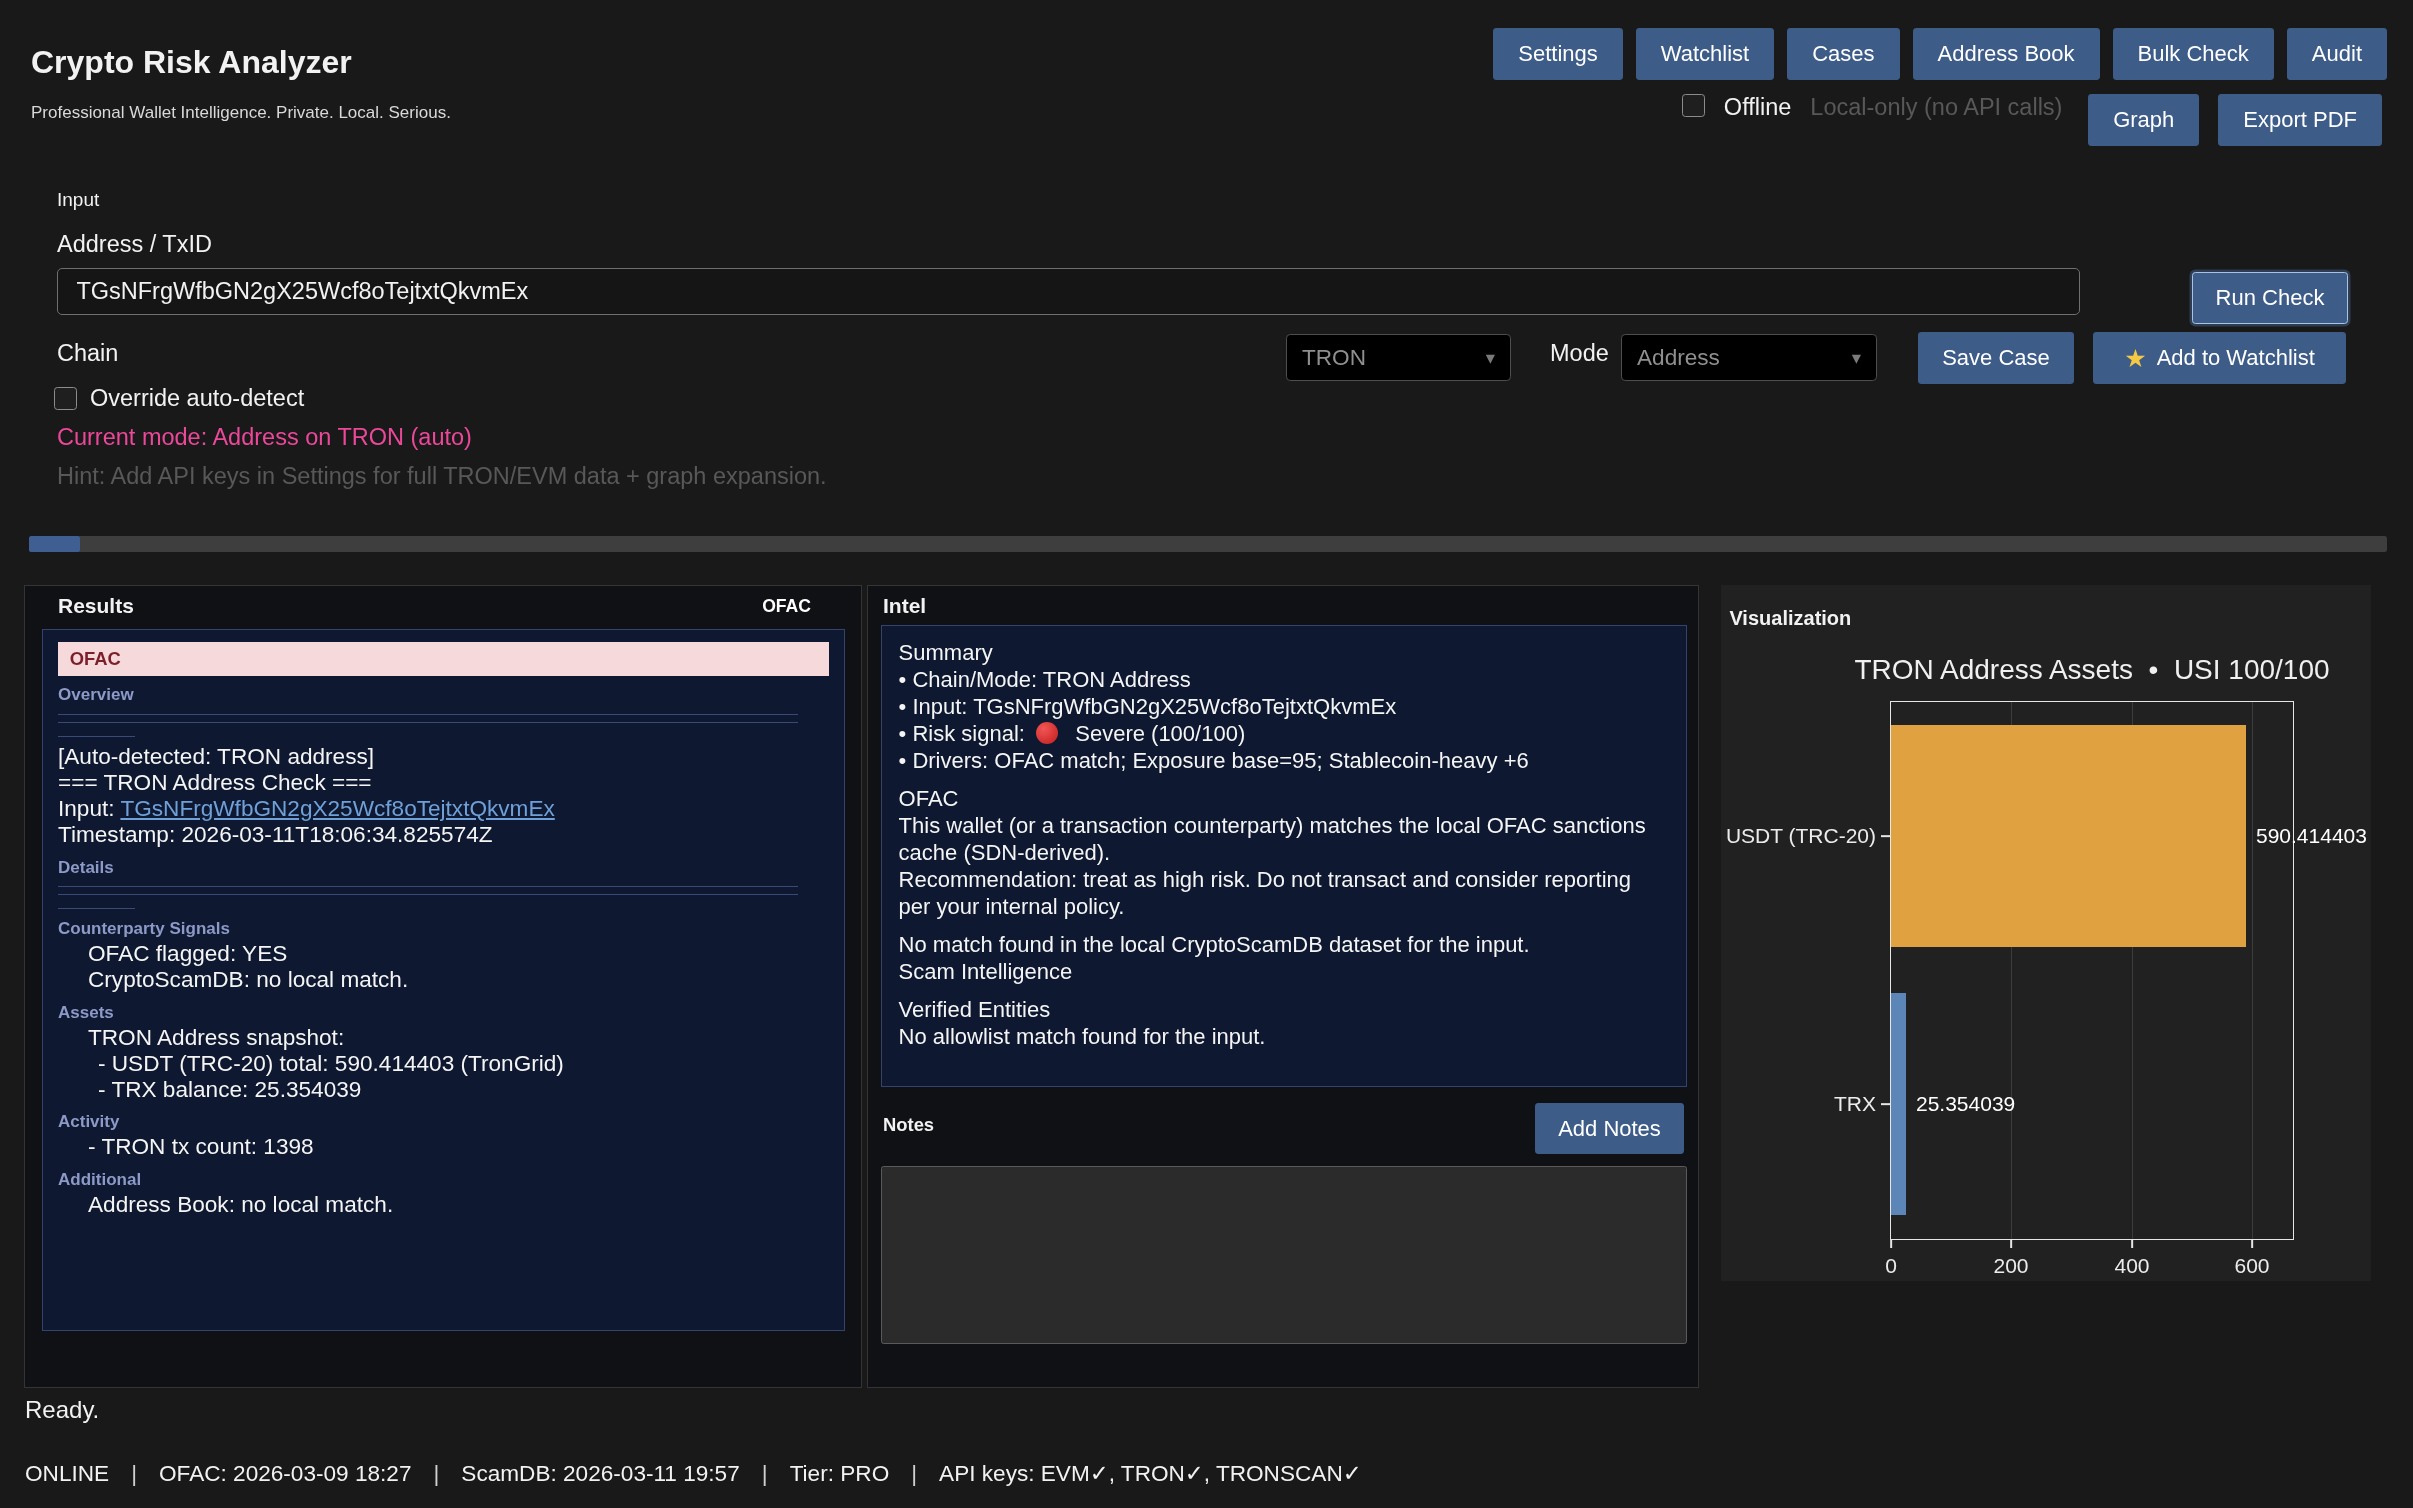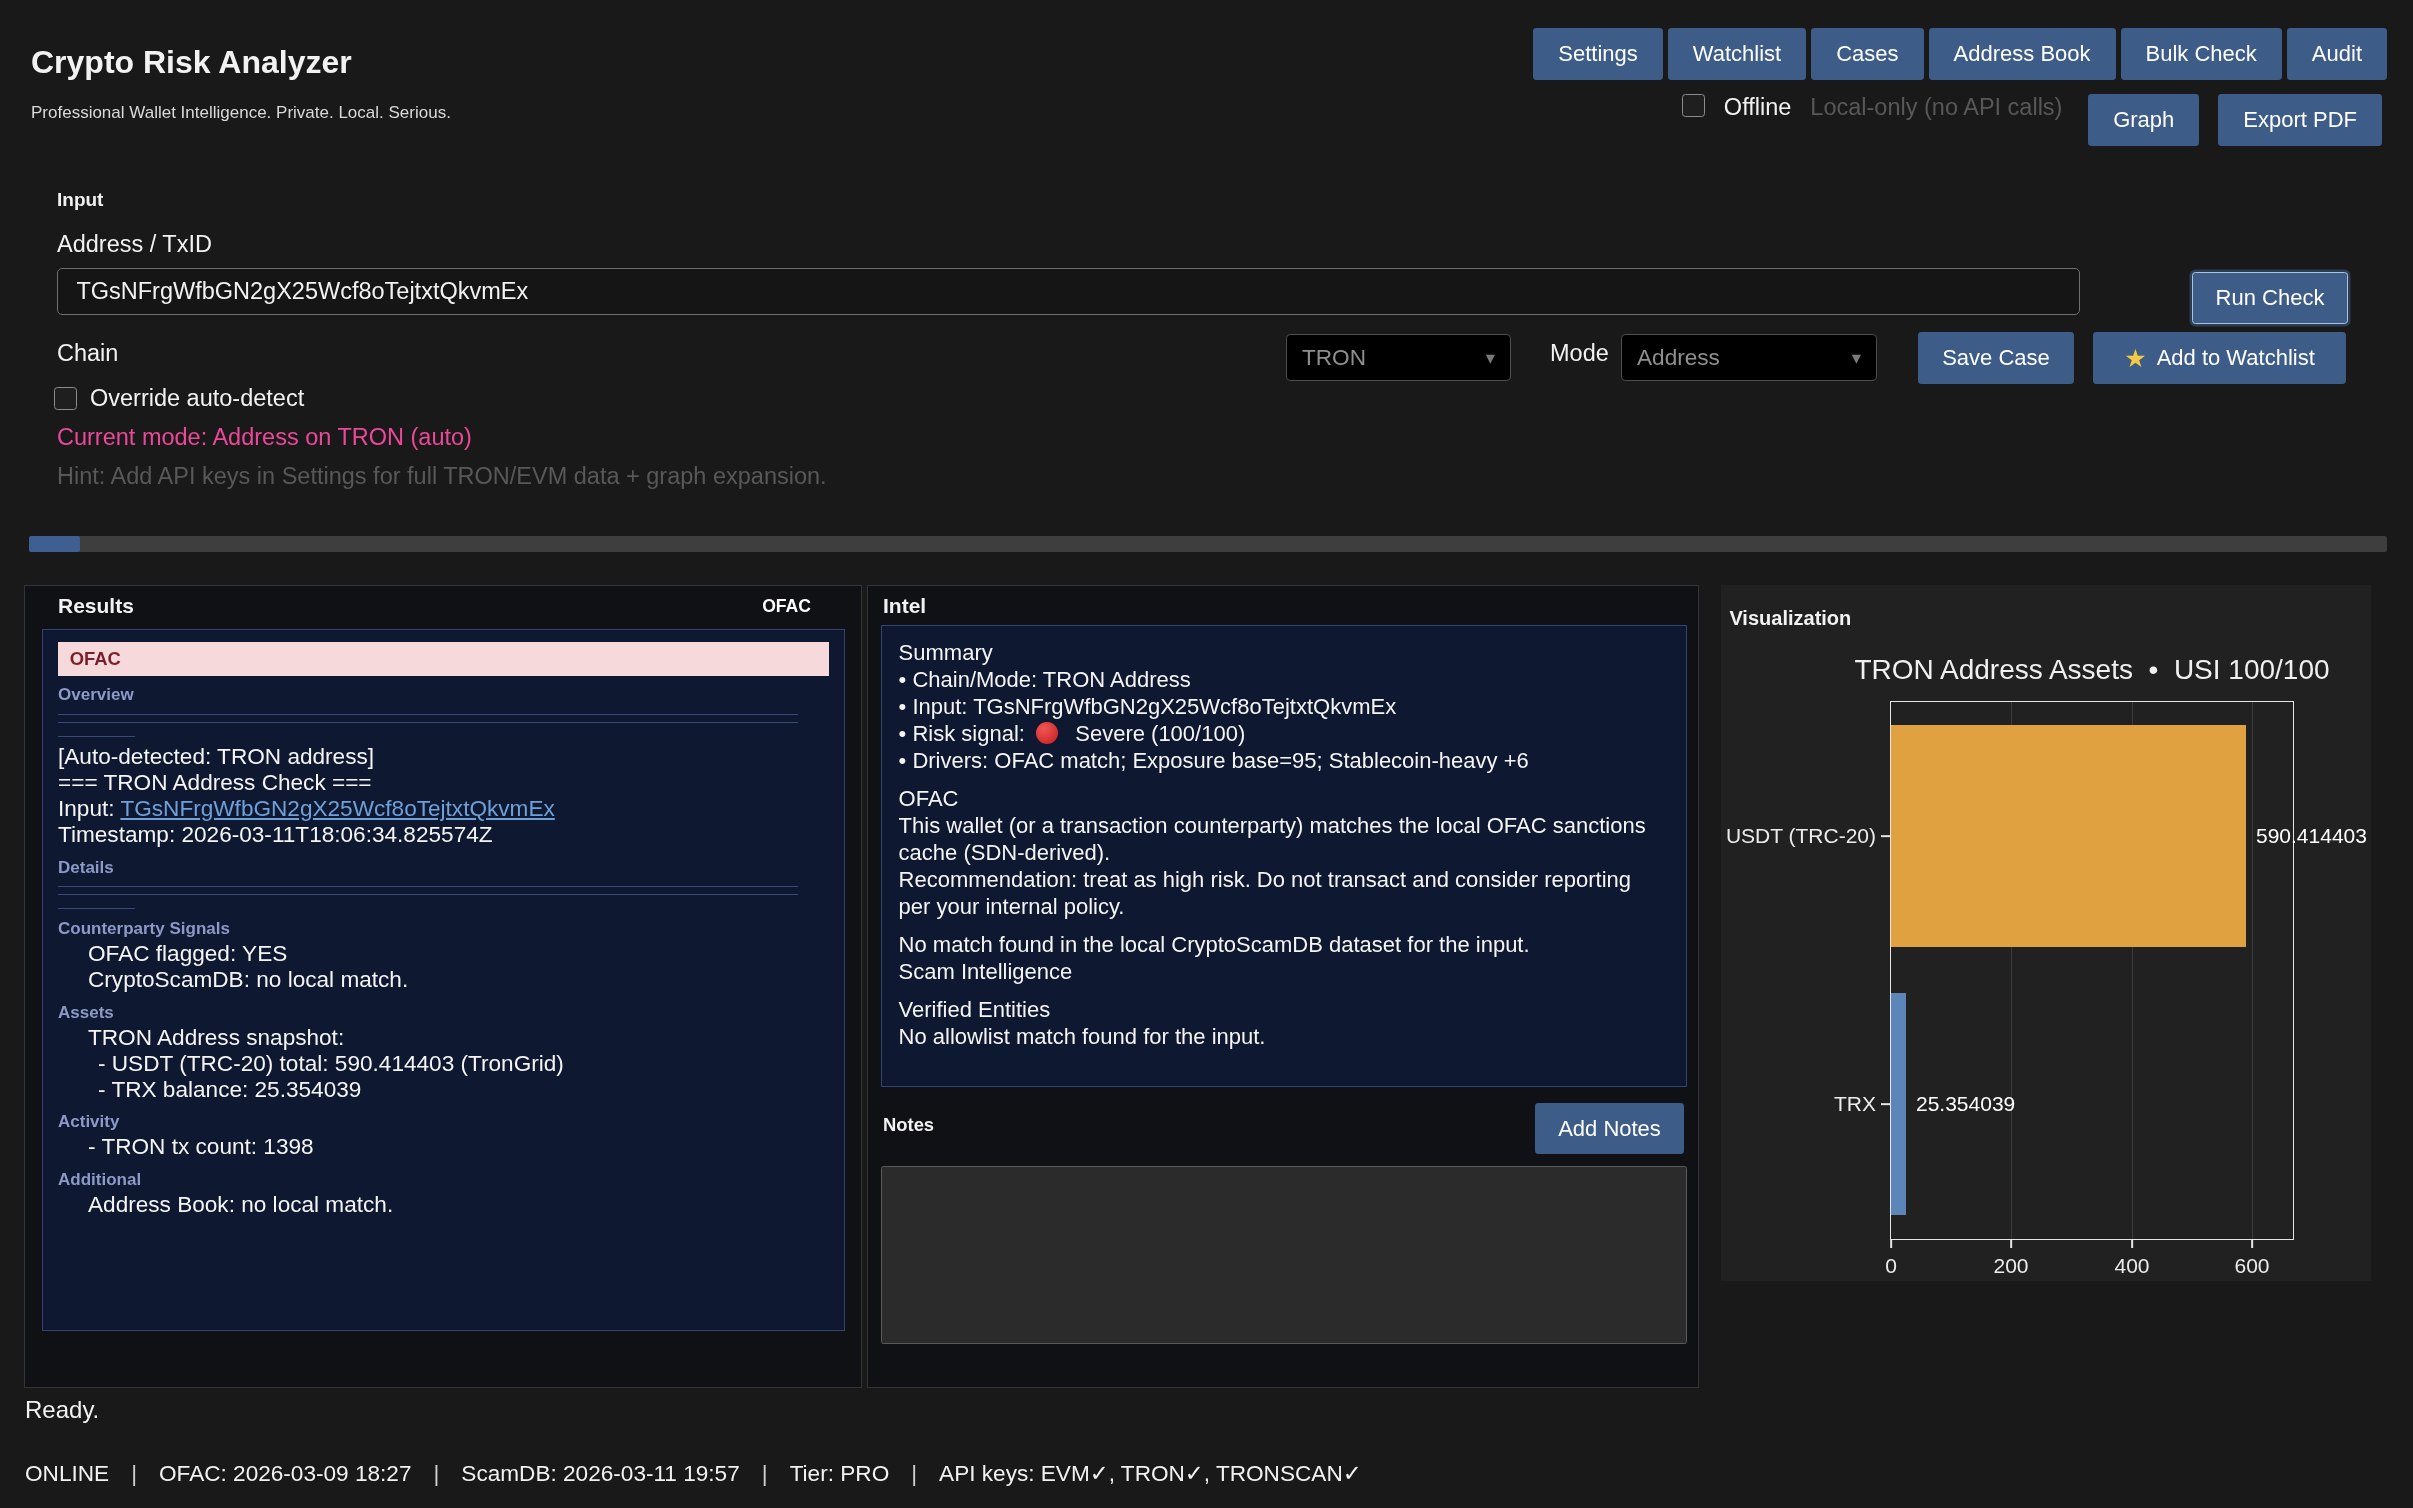"Settings" .top-nav { gap: 5px -> 13px }
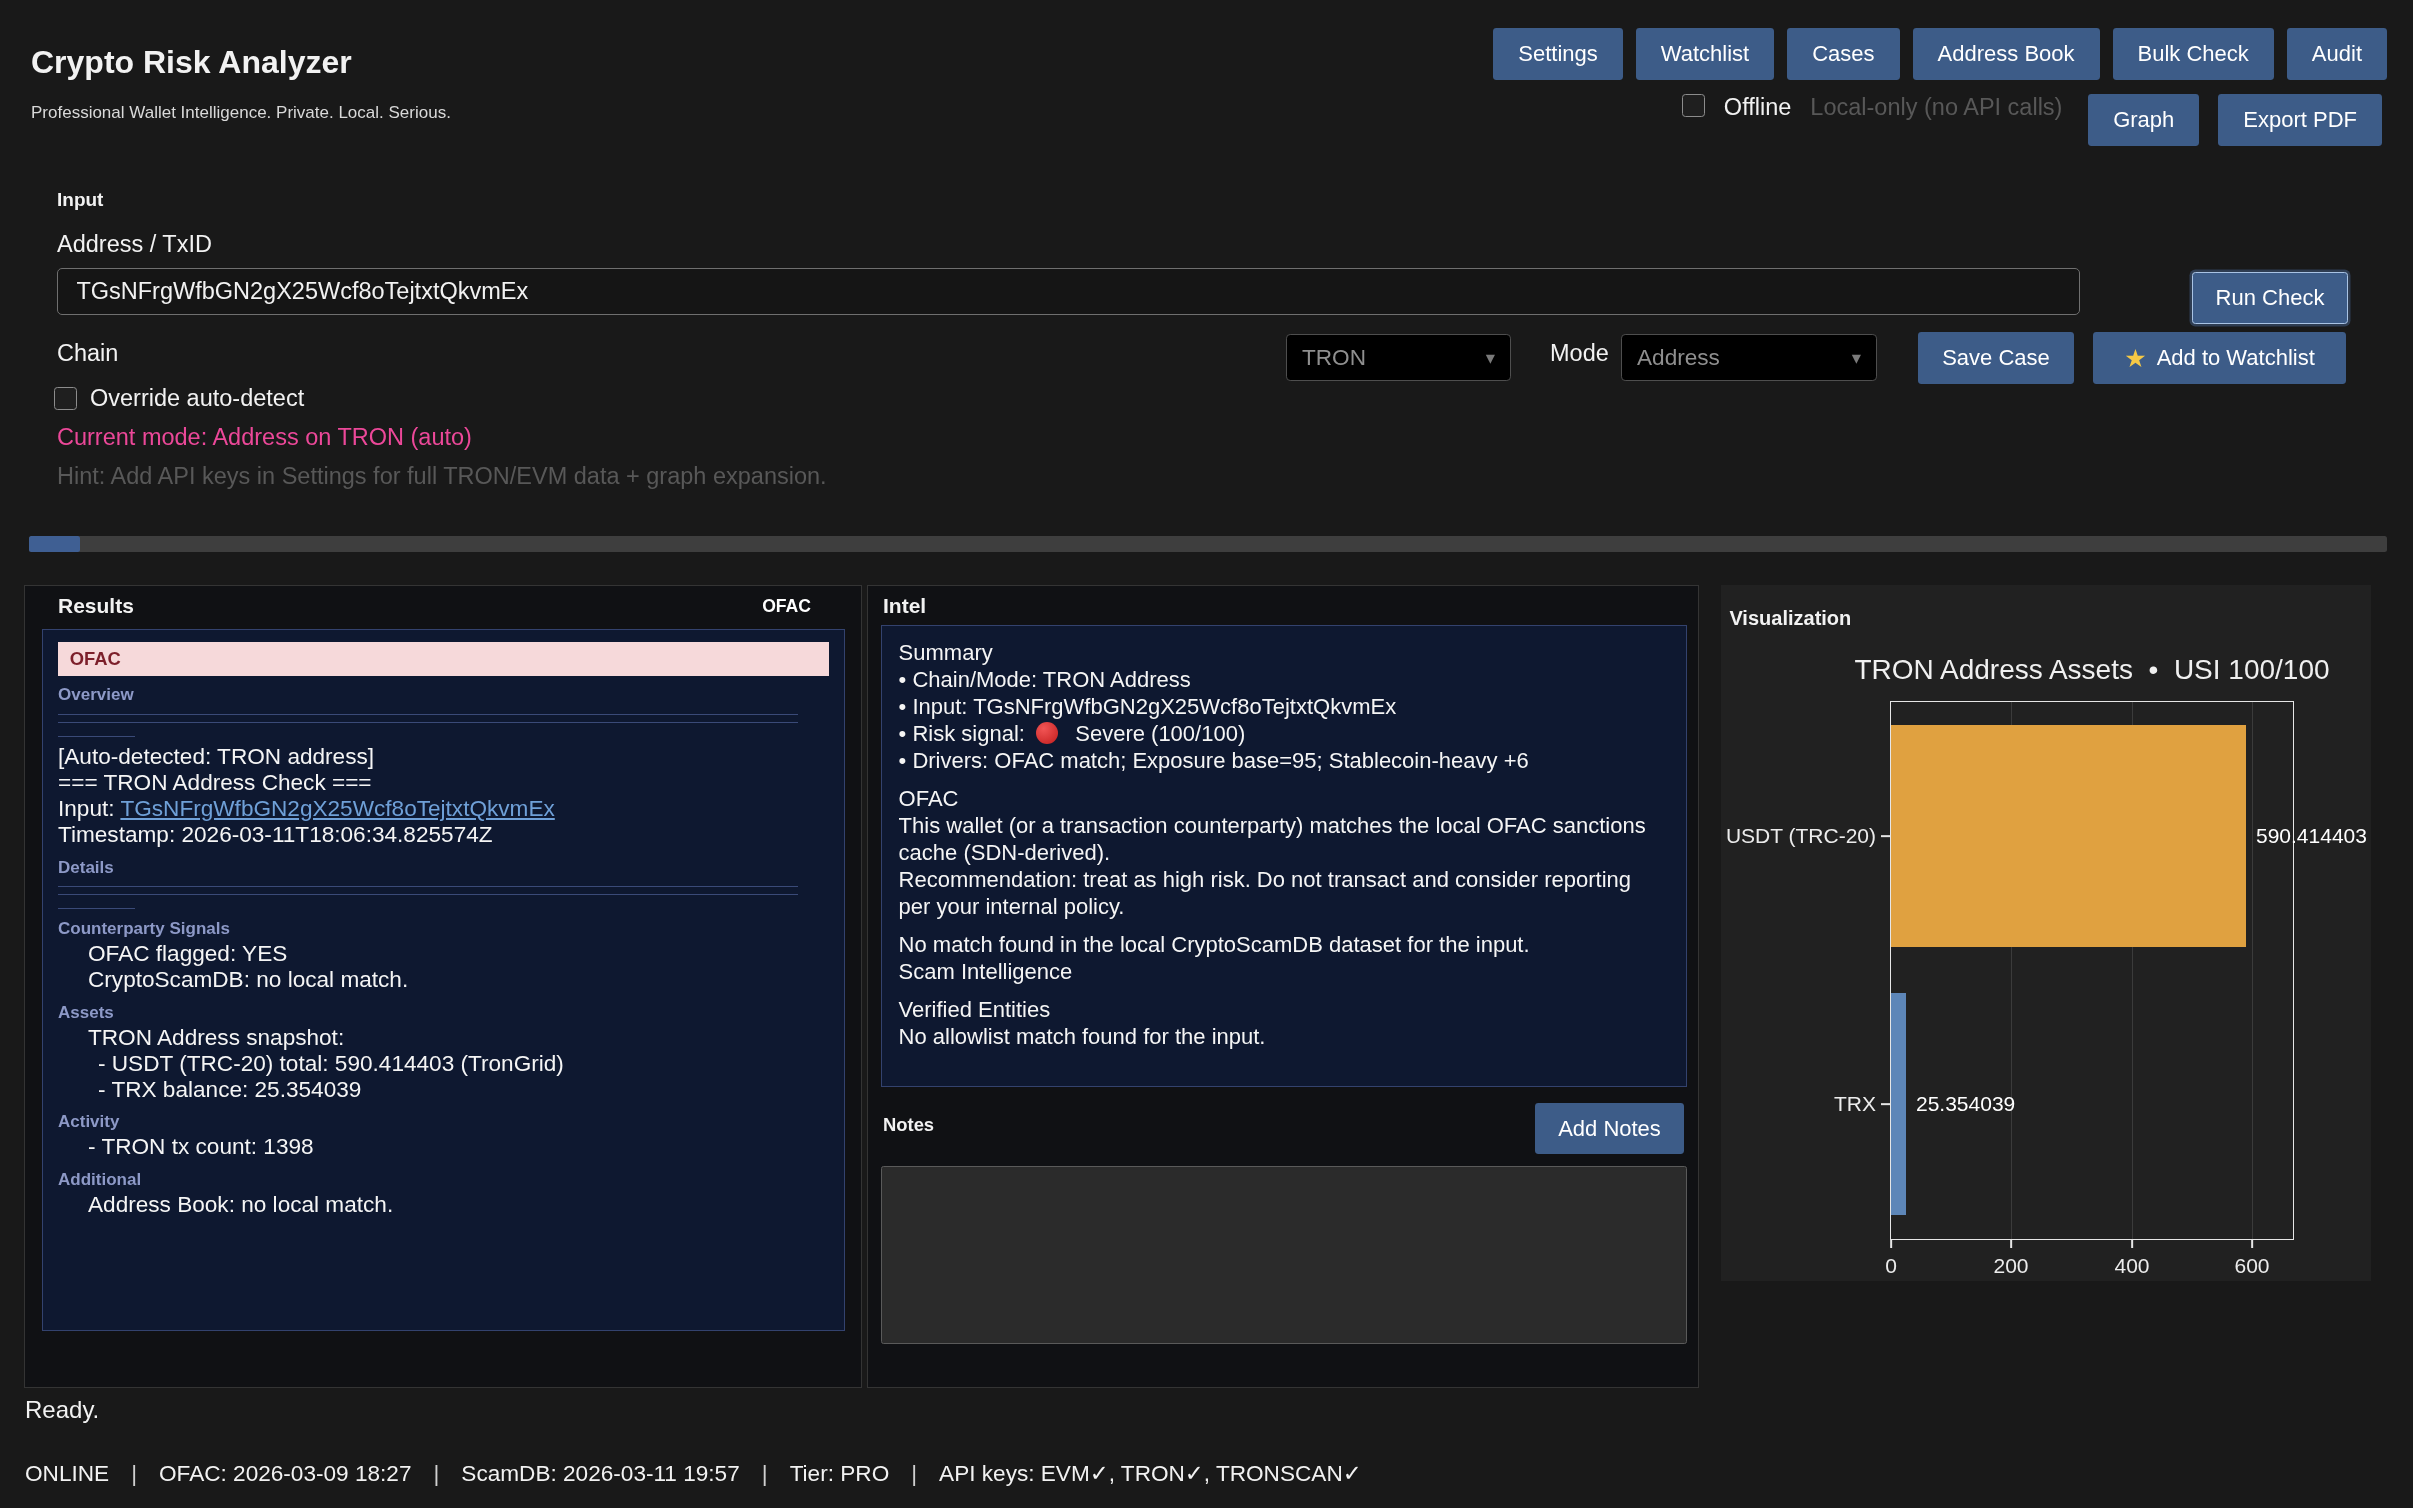"Input" .input-label { font-weight: bold -> normal }
